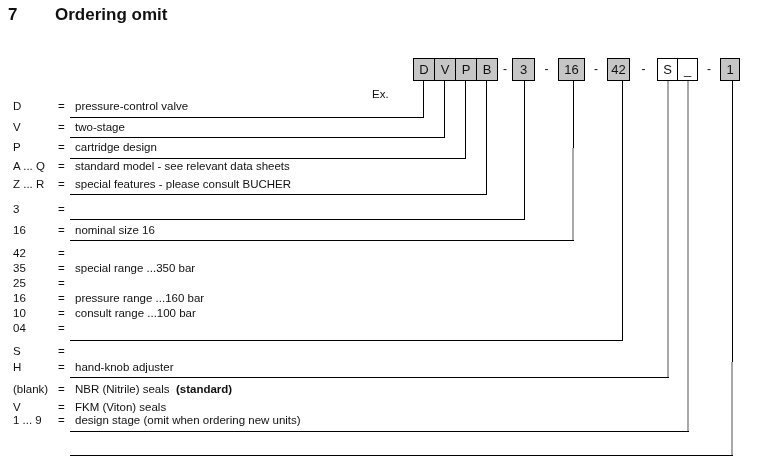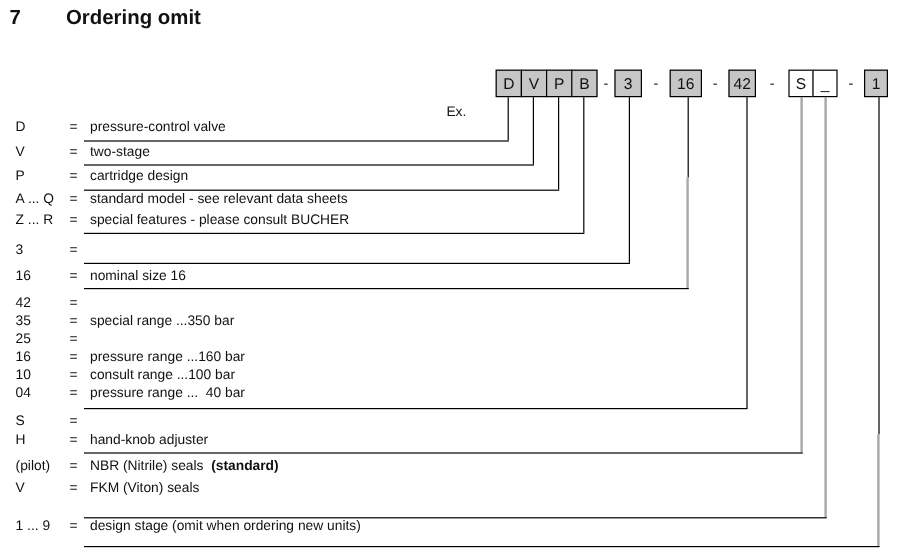"pressure range ... 40 bar" span.d { html: <span>pressure range ...&nbsp;&nbsp;40 bar</span> -> none }
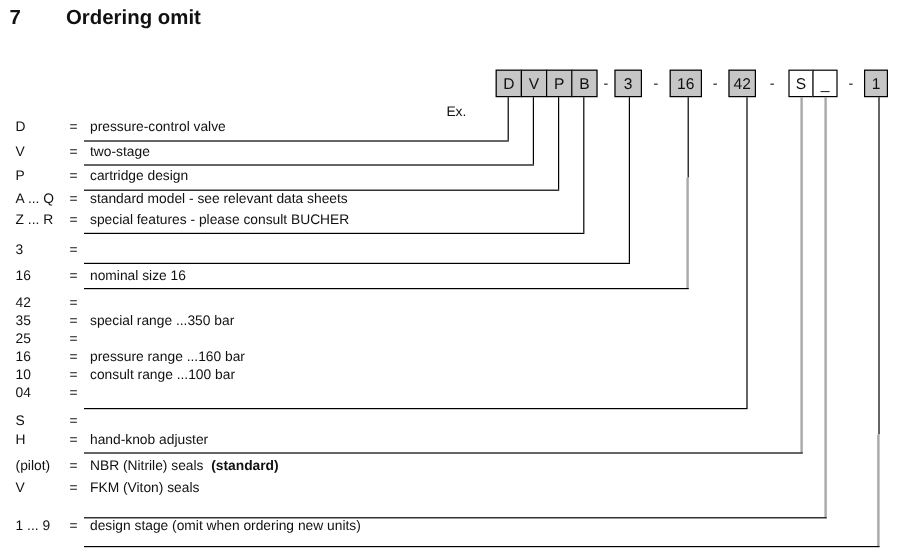"(pilot)" span.c { text: pilot -> blank }
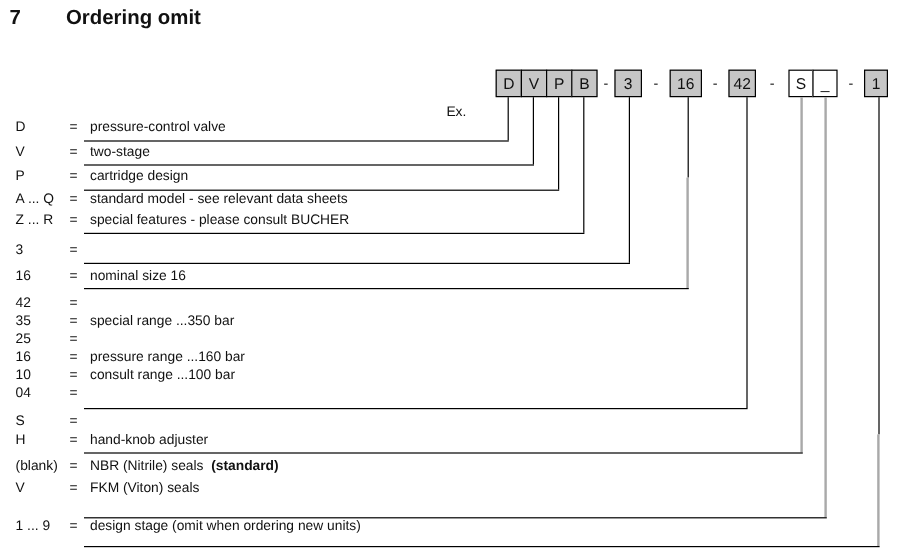"1 ... 9" div.row { top: 433px -> 414px }
